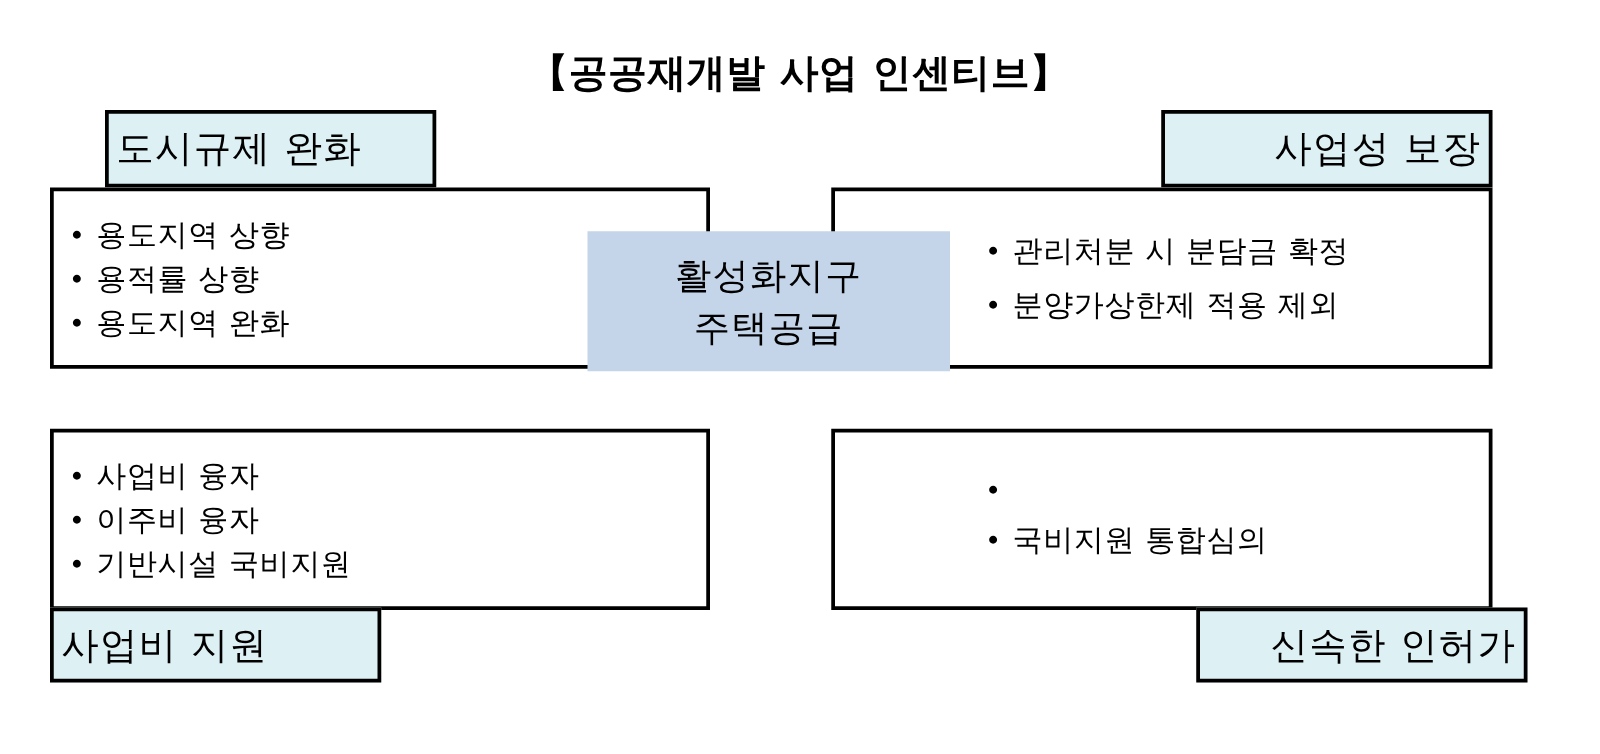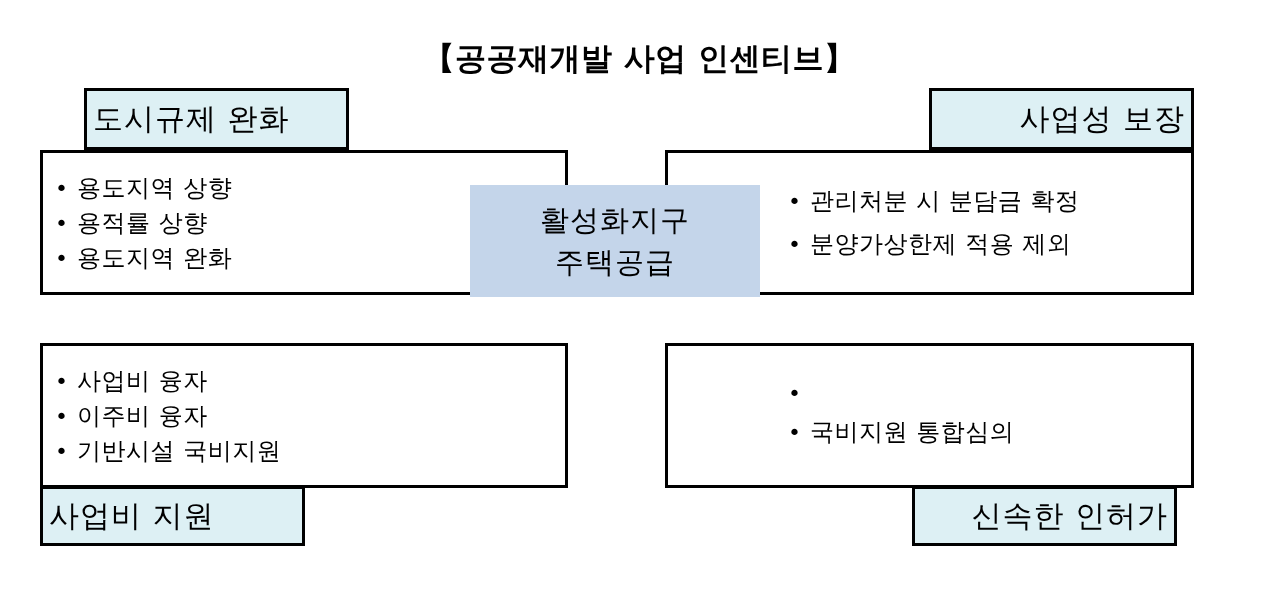"신속한 인허가" #br-cap { left: 912px -> 957px }
